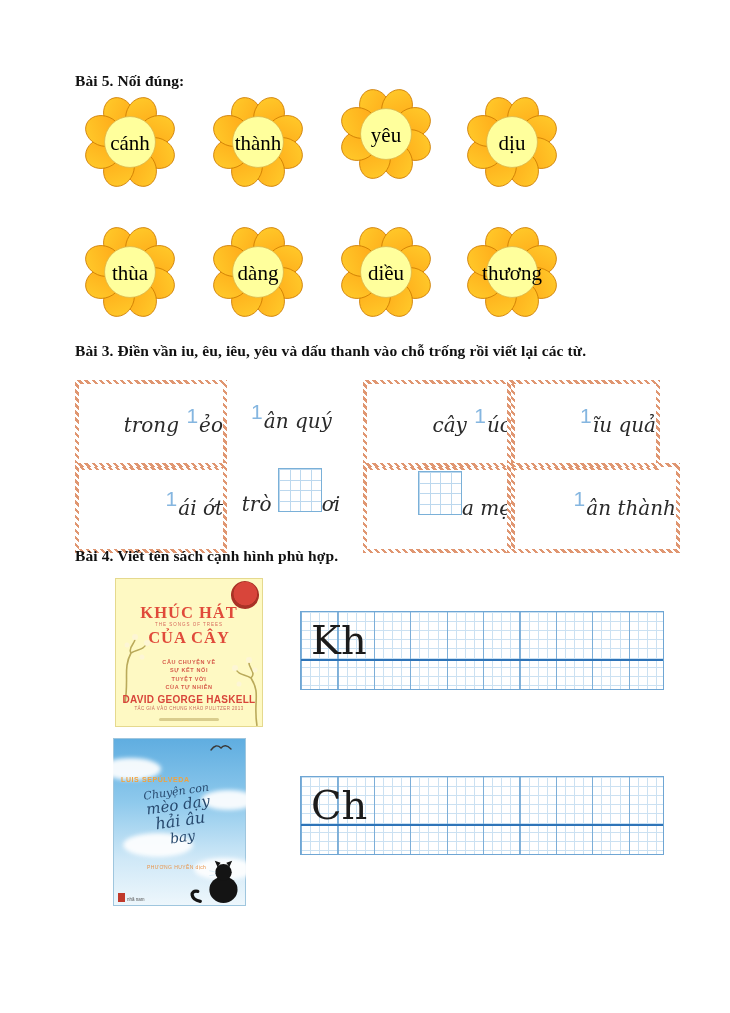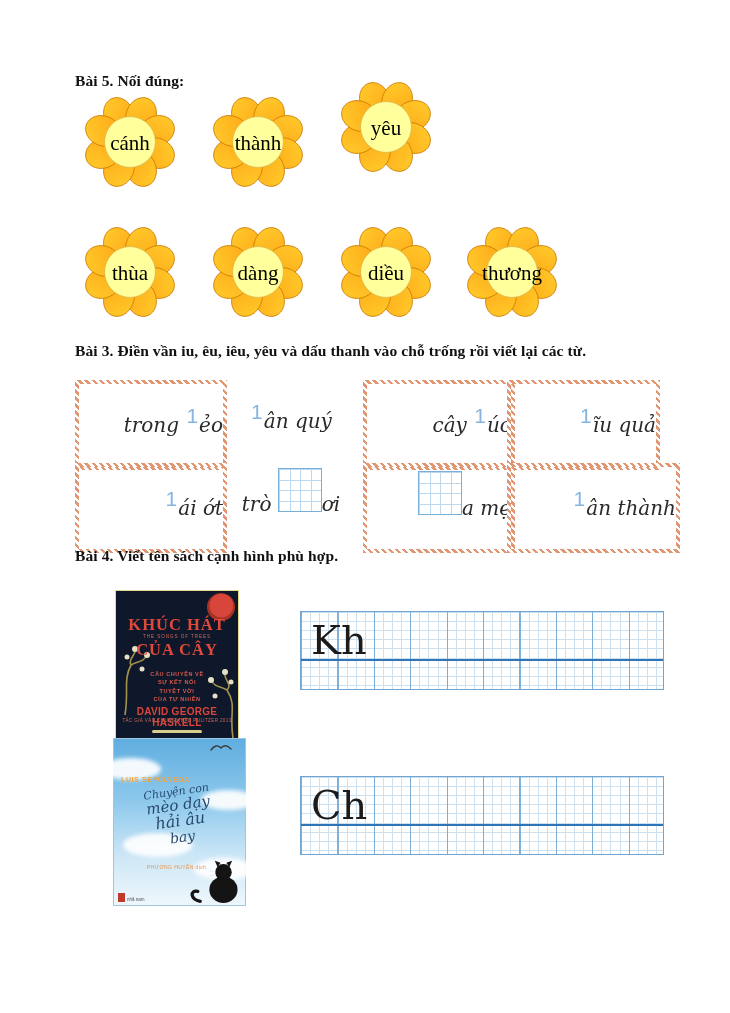"yêu" div.flower { top: 79px -> 86px }
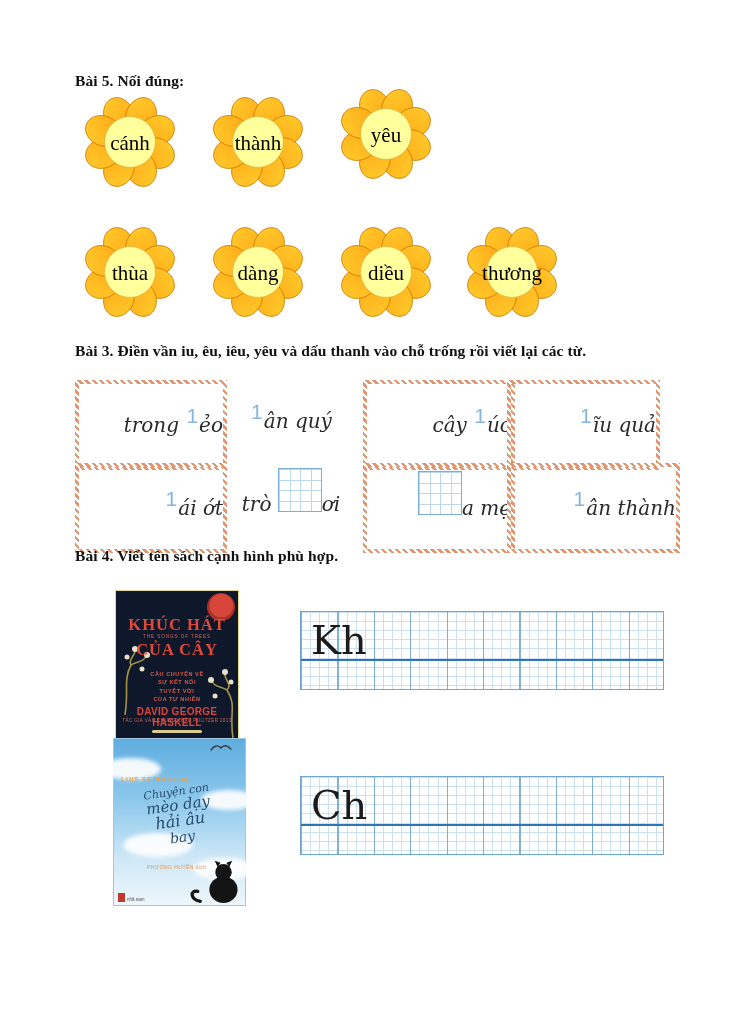"dịu" div.flower { html: none -> <div> <svg> <g> <ellipse></ellipse> <ellipse></ellipse> <ellipse></ellipse> <ellipse></ellipse> <ellipse></ellipse> <ellipse></ellipse> <ellipse></ellipse> <ellipse></ellipse> </g> <circle></circle> </svg> <span>dịu</span> </div> }
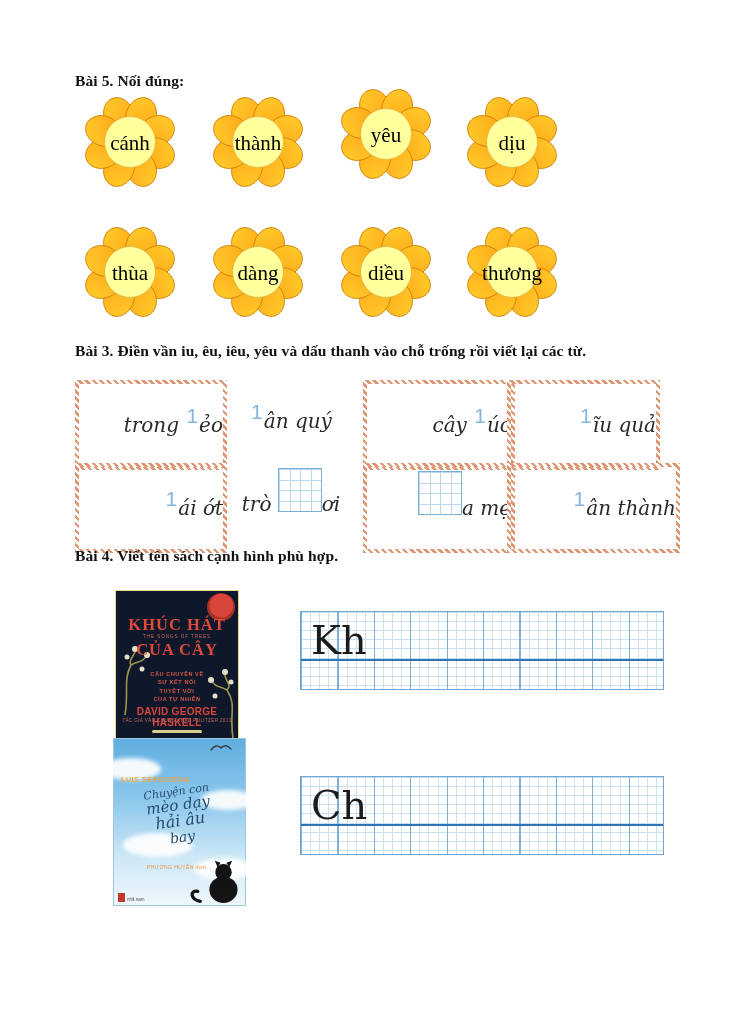"KHÚC HÁT" .book1 { background: #0f172a -> #fef9c3; margin-top: 12px -> none; width: 124px -> 148px }
